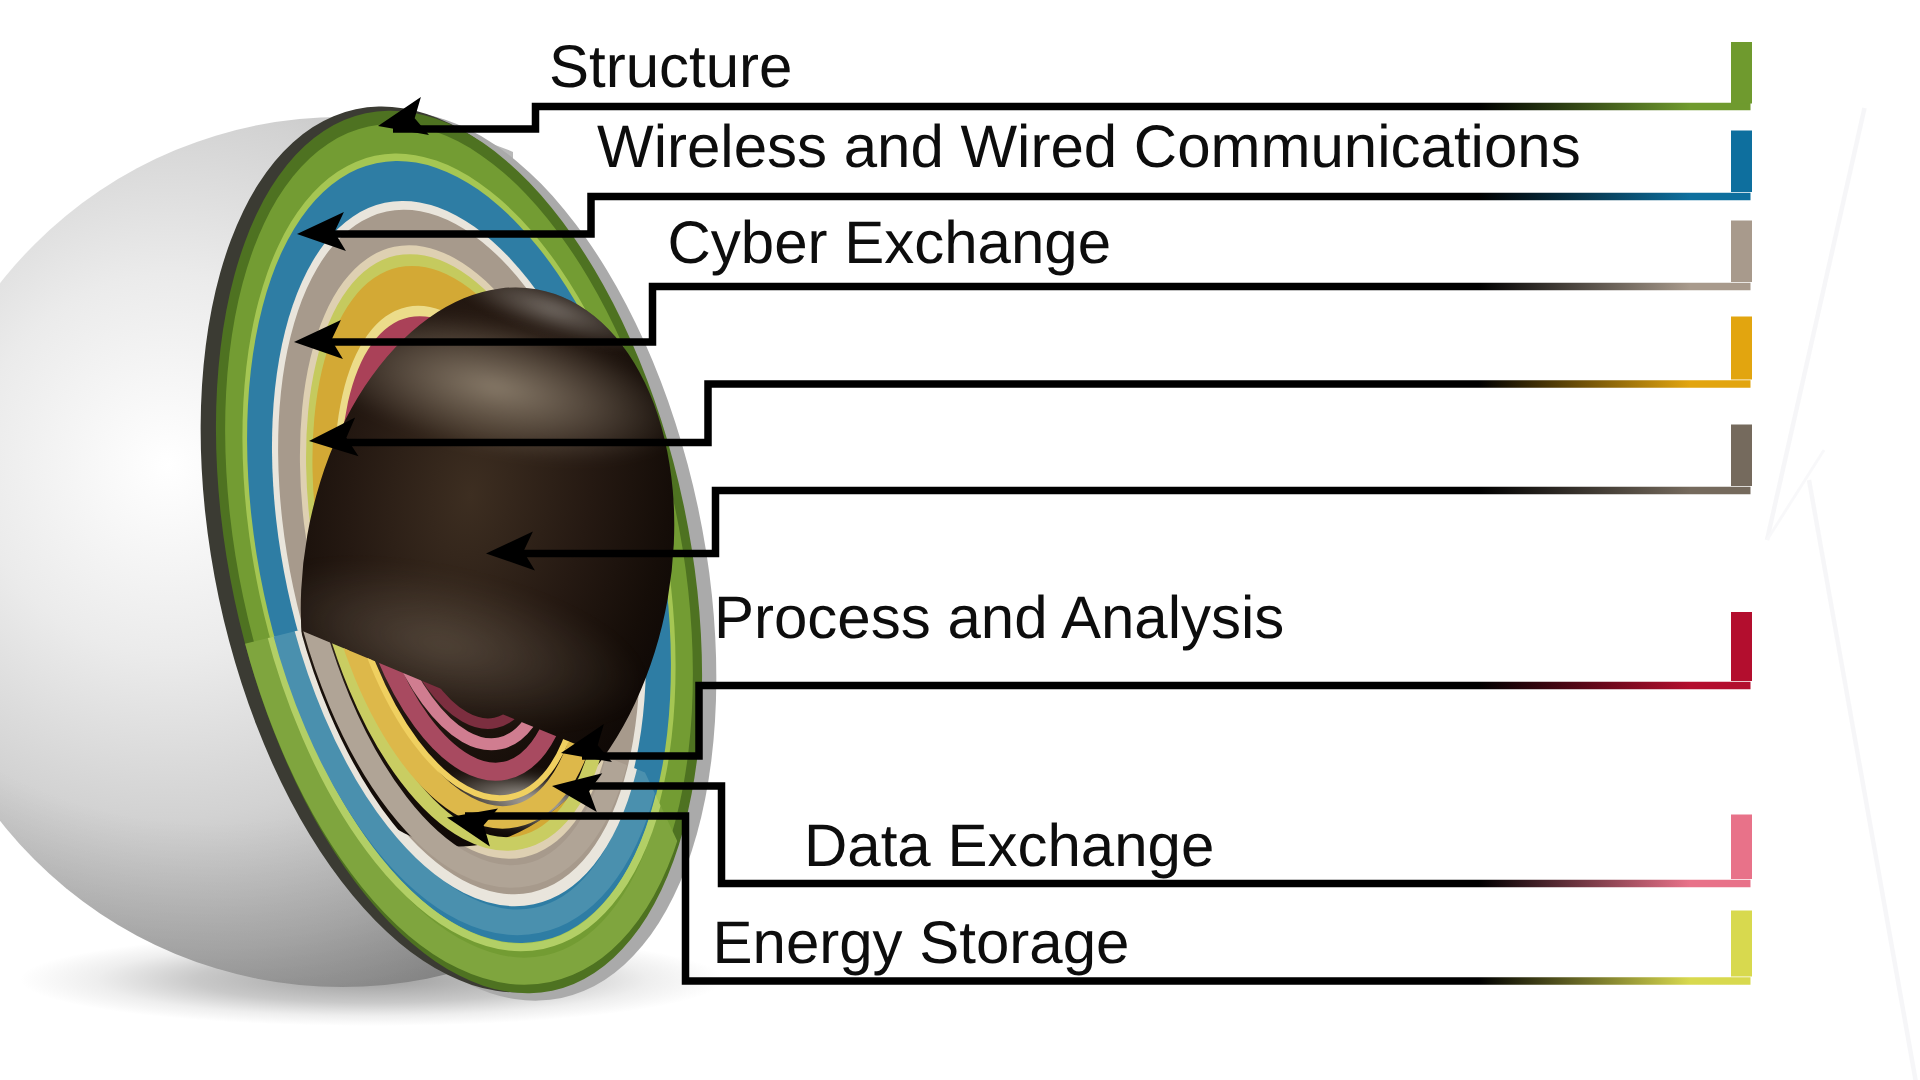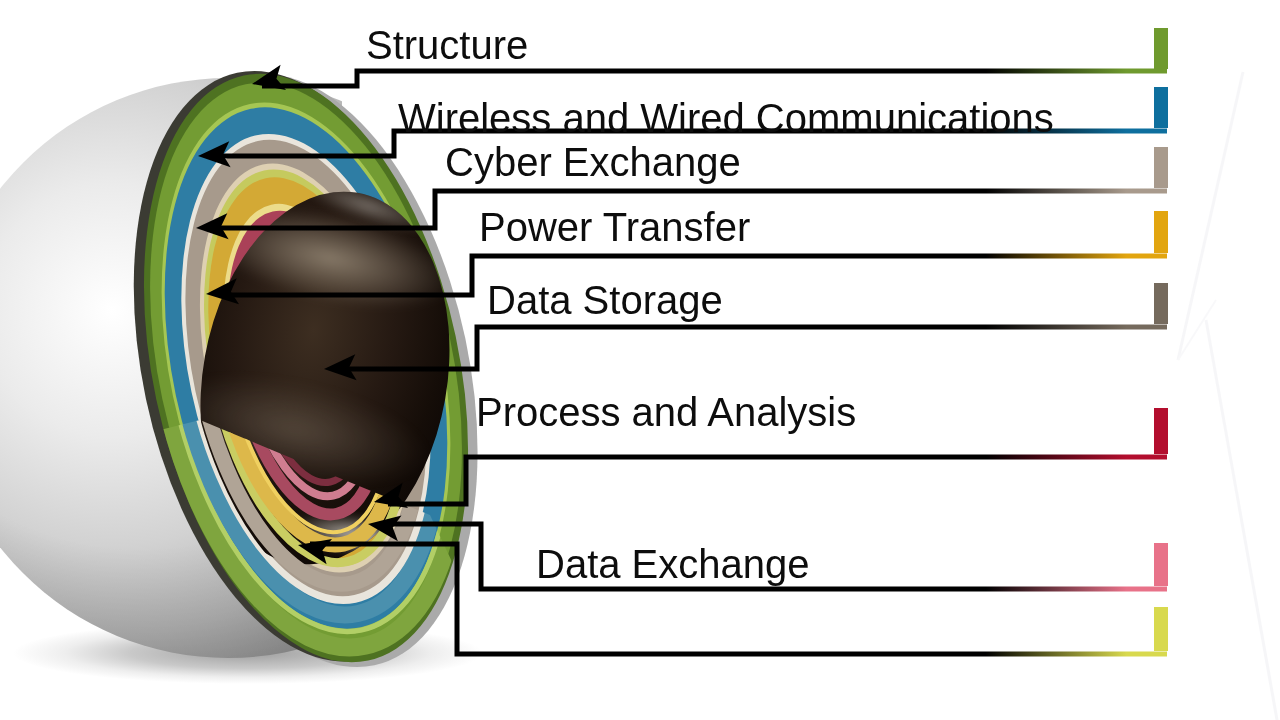"Wireless and Wired Communications" div.lbl { top: 98px -> 78px }
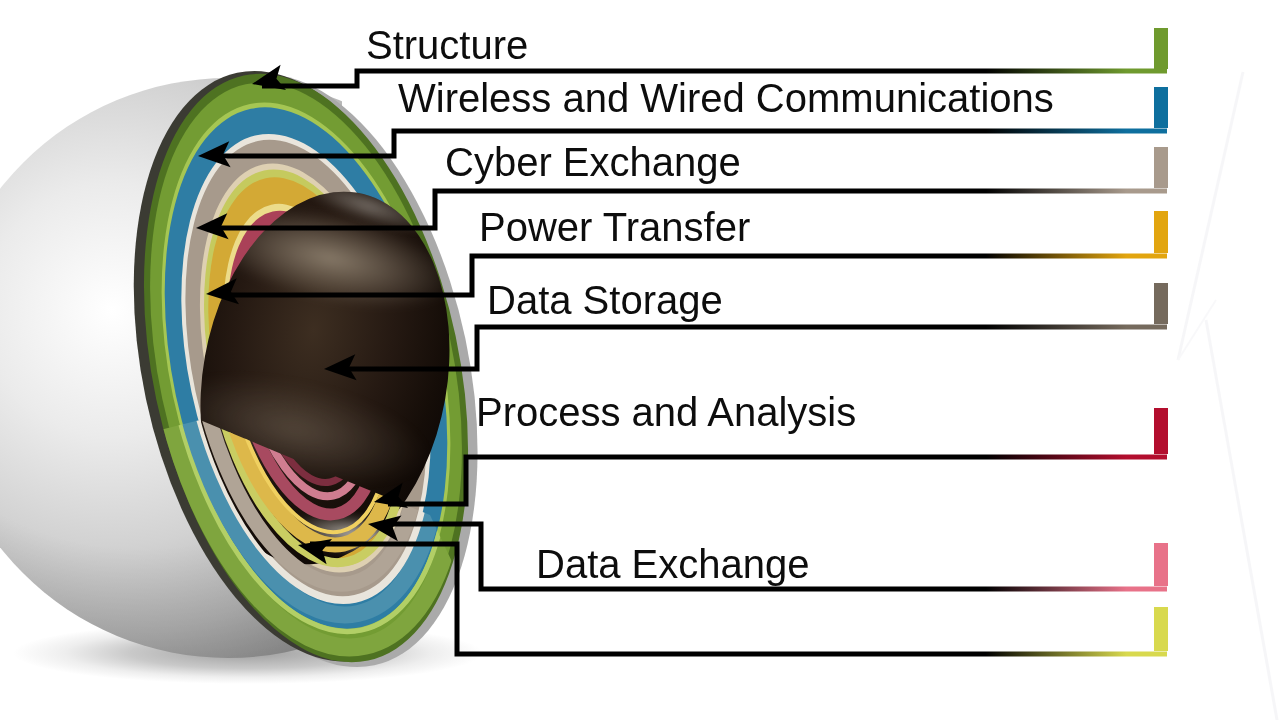"Power Transfer" div.lbl { html: <div>Power Transfer</div> -> none }
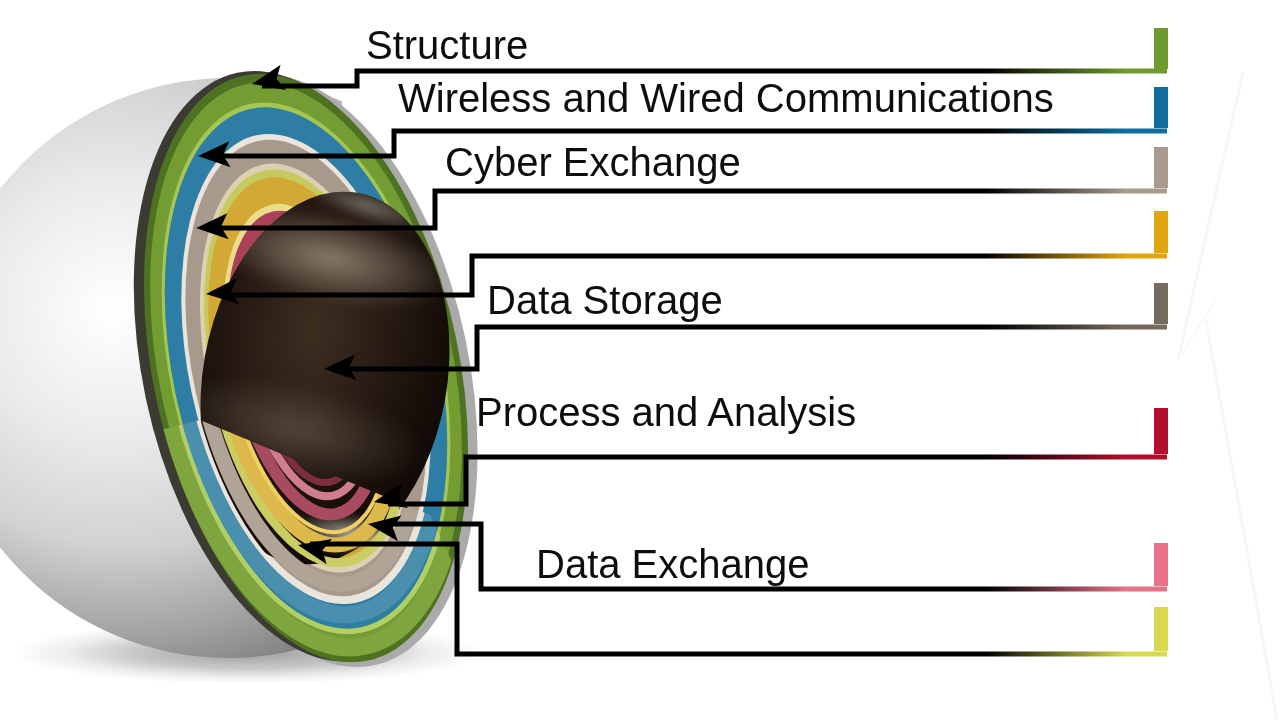"Data Storage" div.lbl { html: <div>Data Storage</div> -> none }
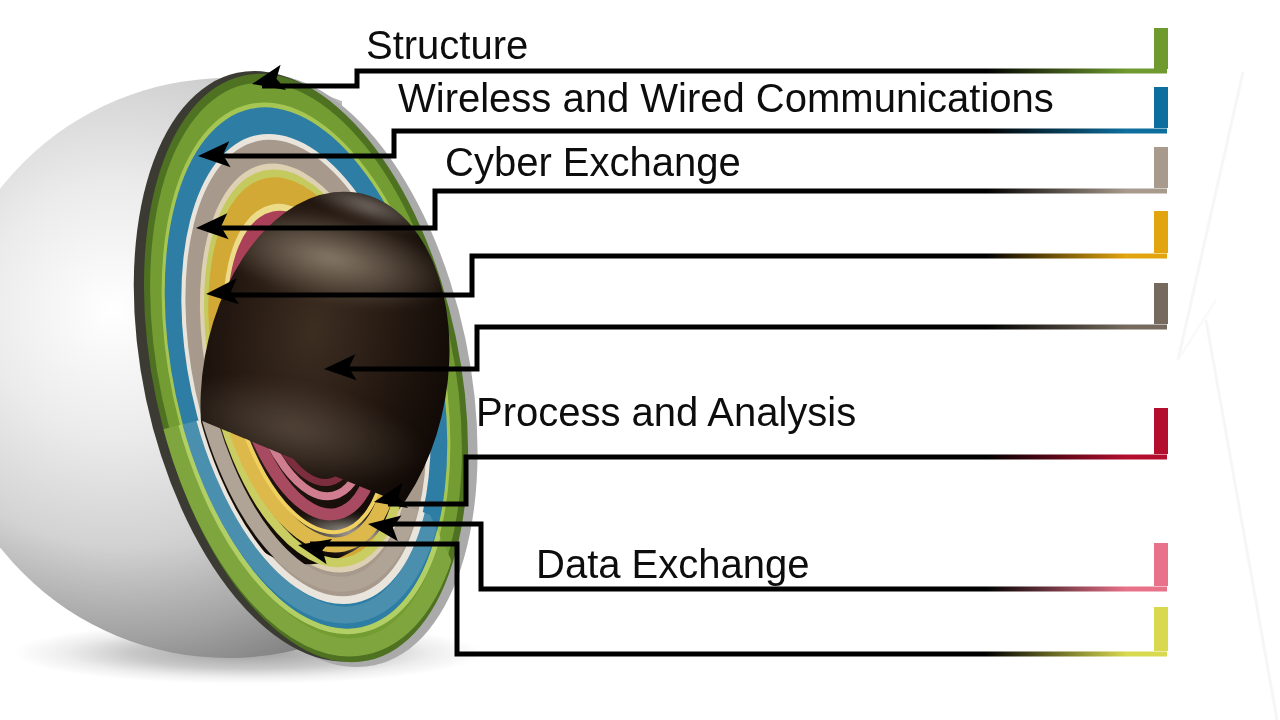"Energy Storage" div.lbl { html: none -> <div>Energy Storage</div> }
